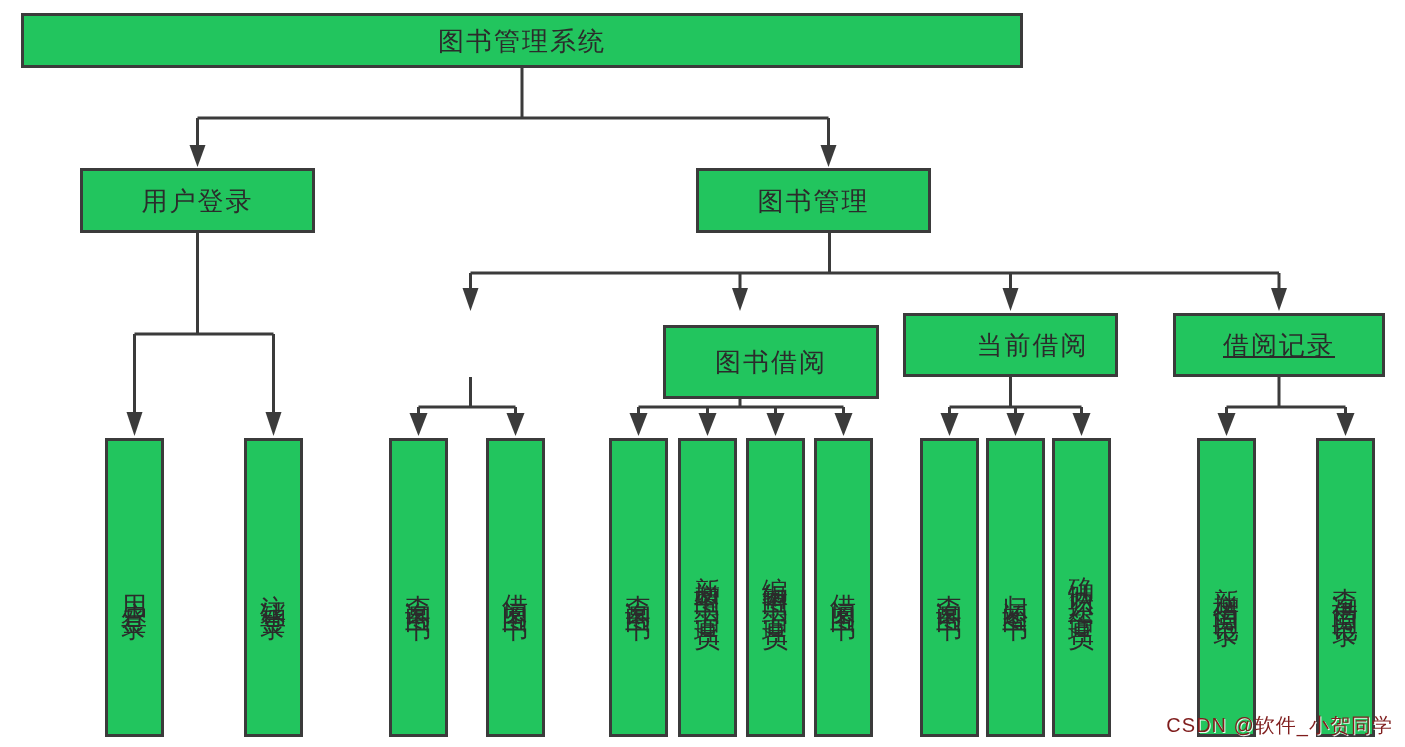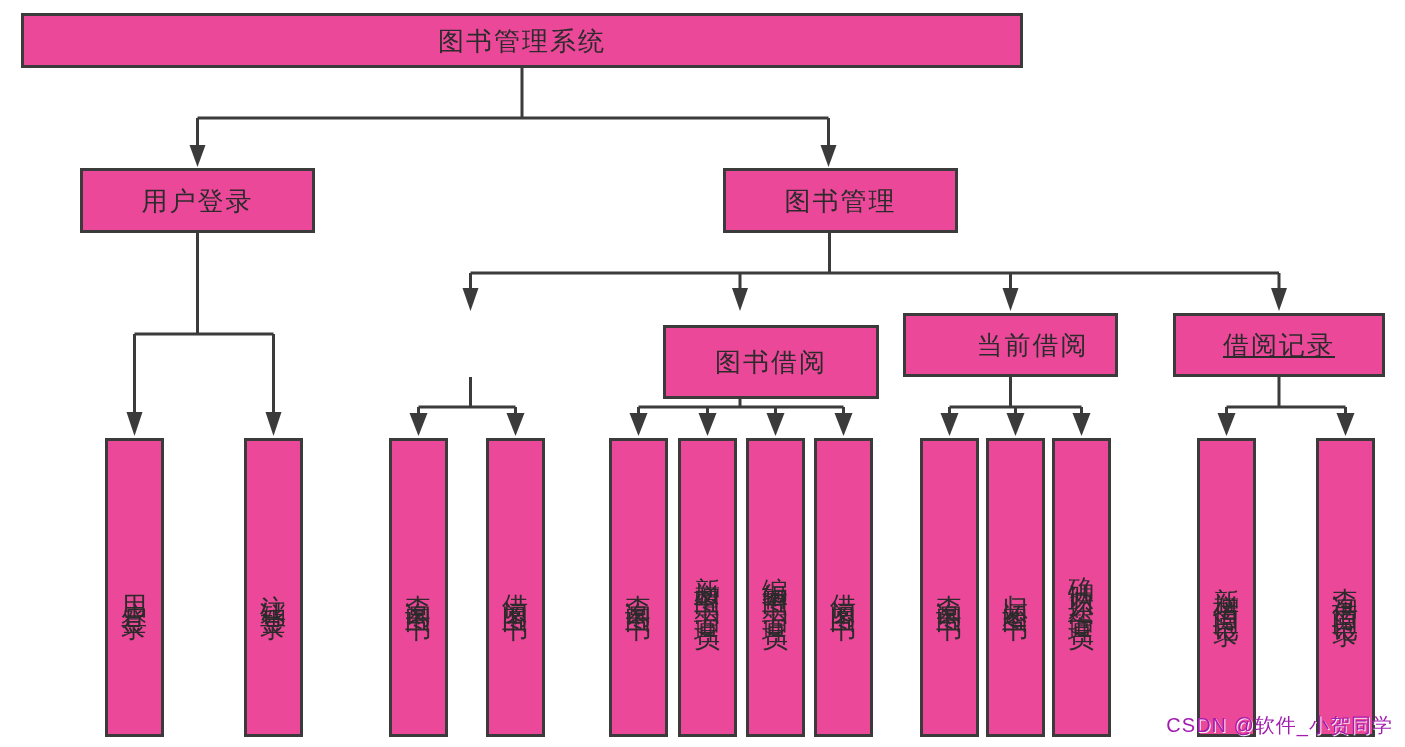"图书管理系统" .node { background: #ec4899 -> #22c55e }
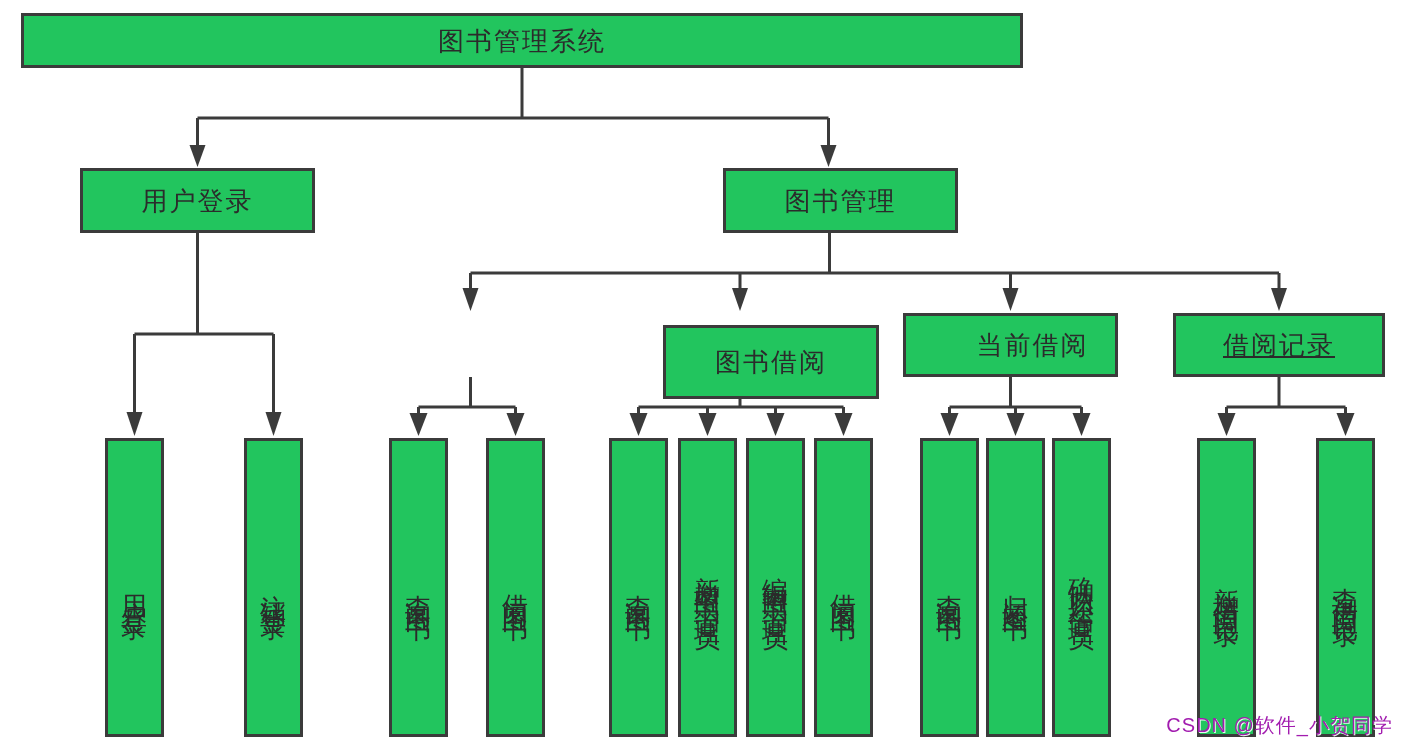"图书管理" div.node { left: 723px -> 696px }
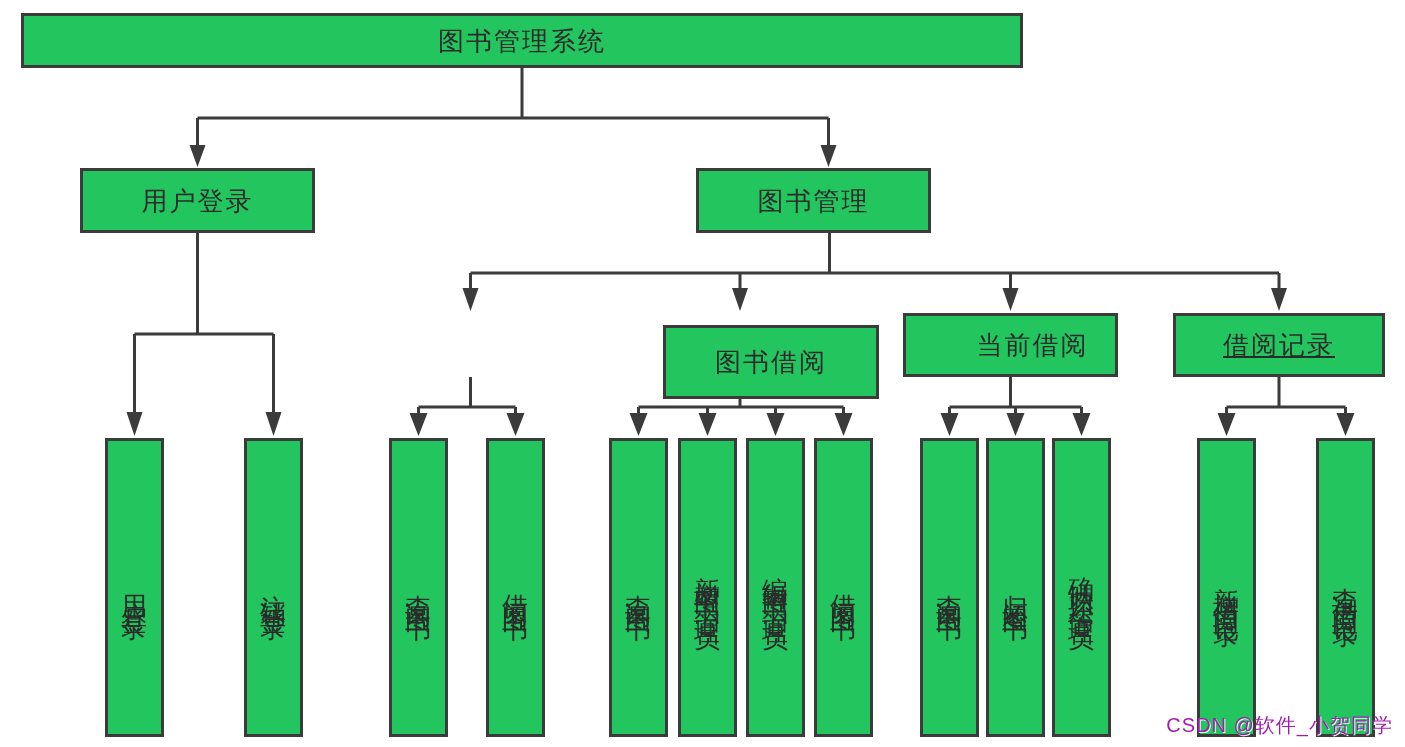"CSDN @软件_小贺同学" .watermark { color: #a21caf -> #7f1d1d }
